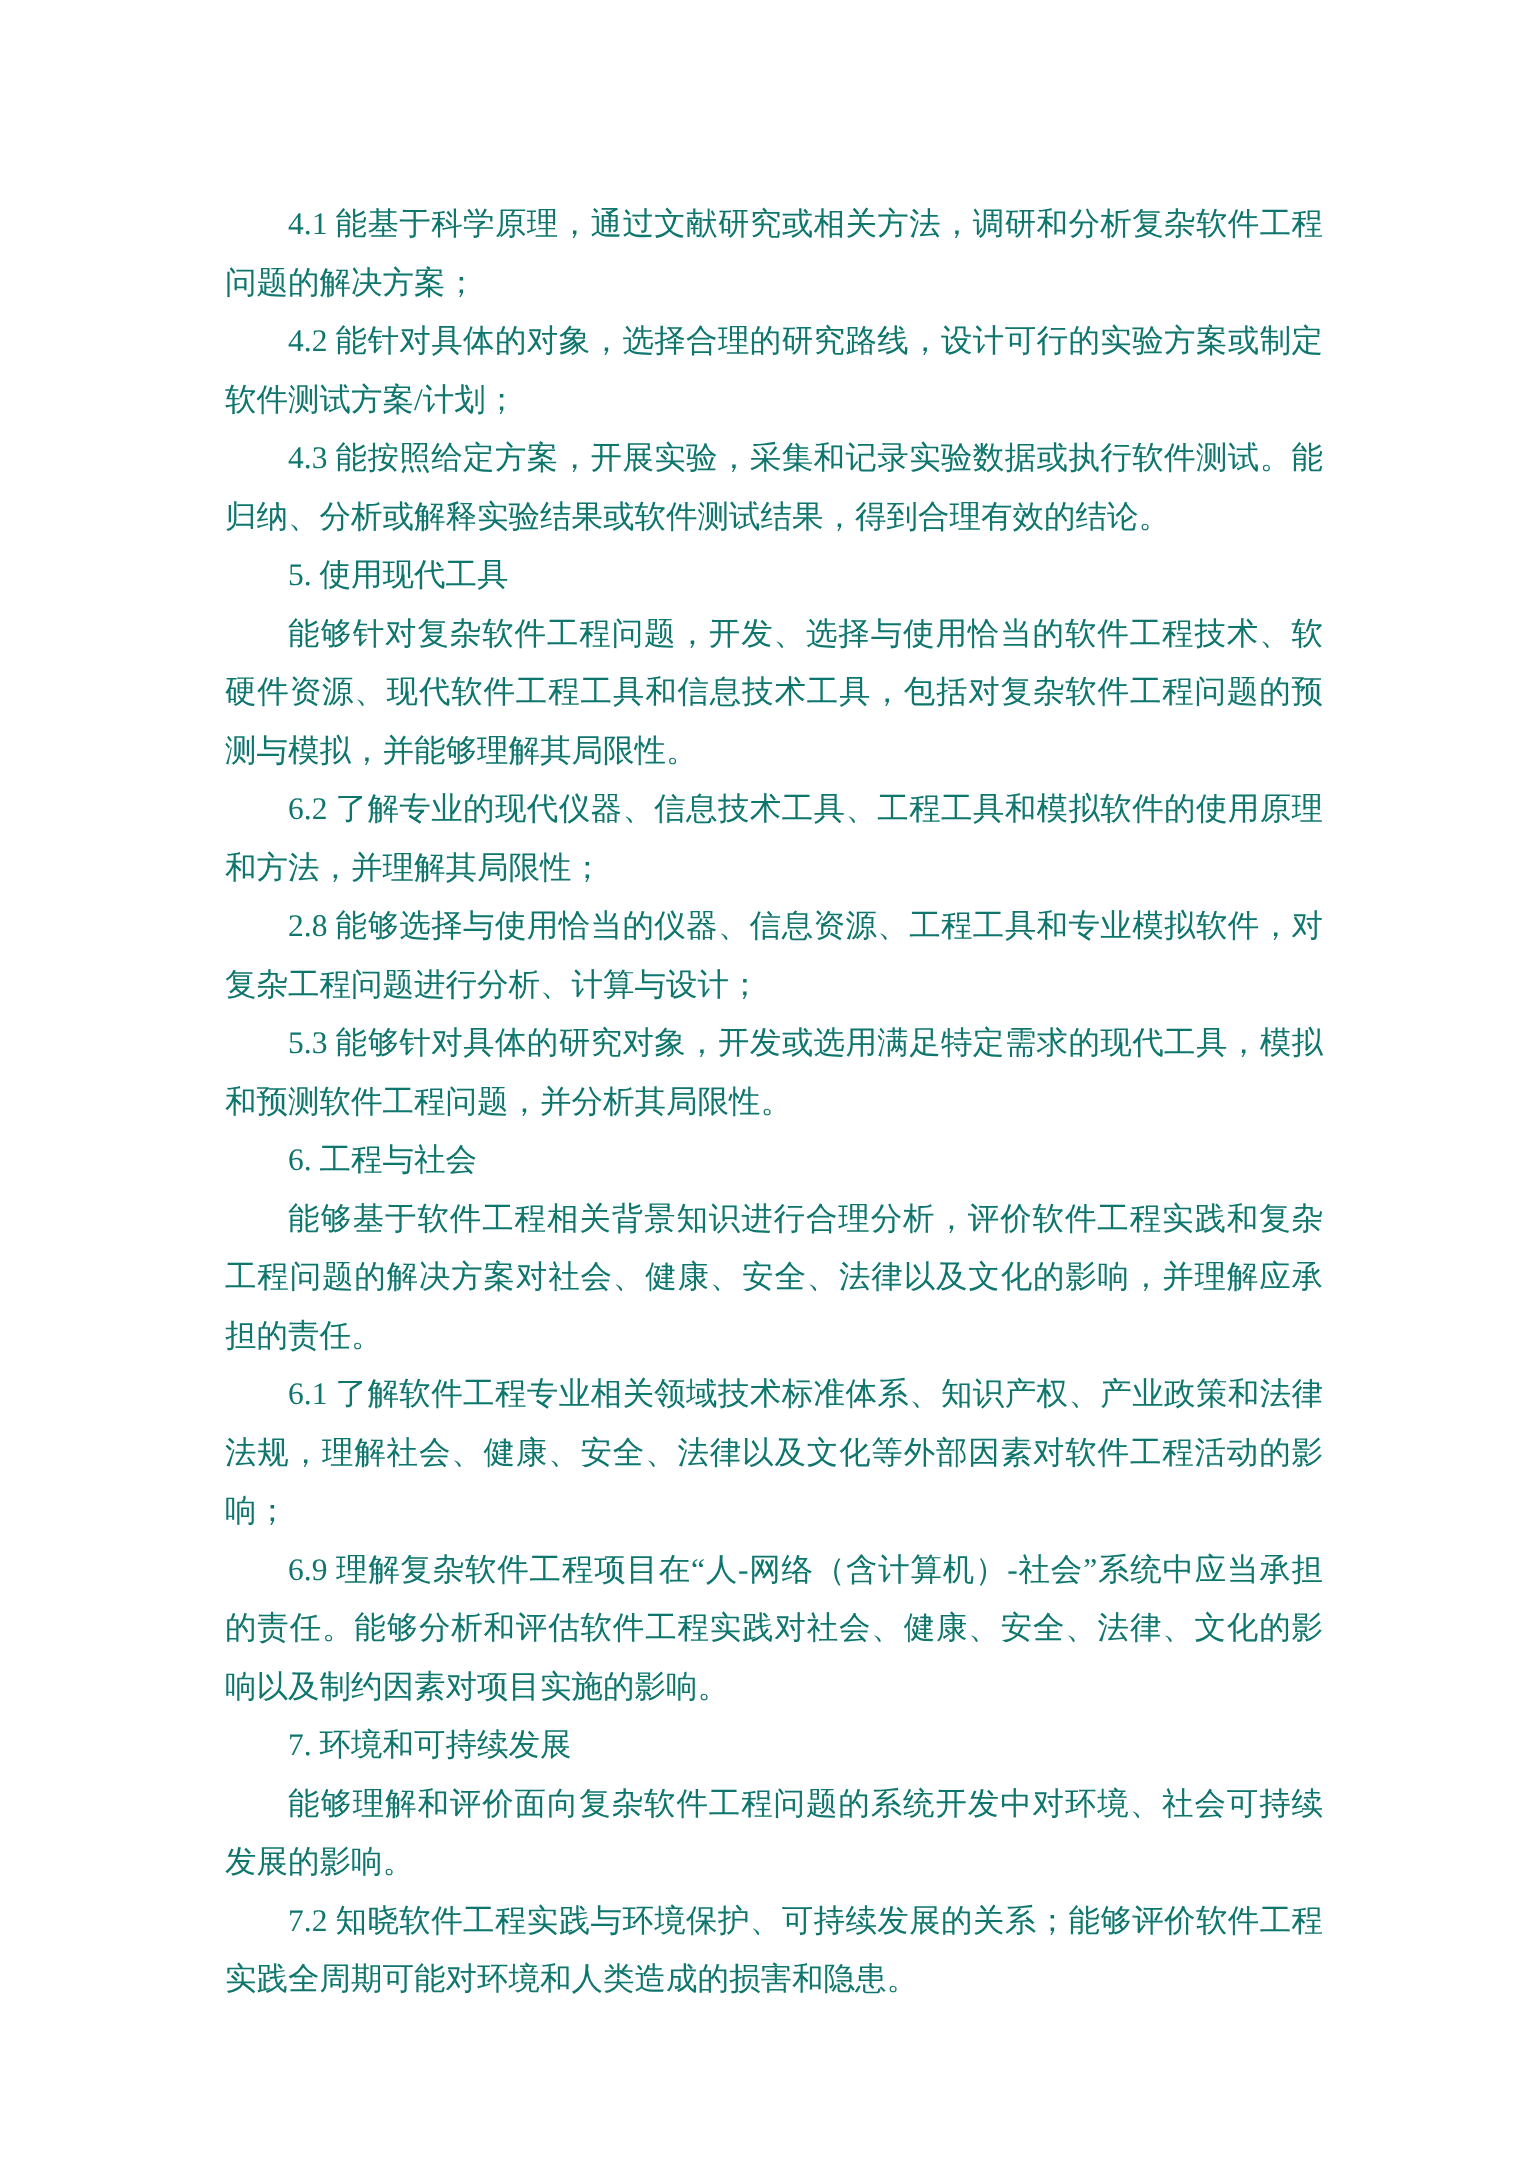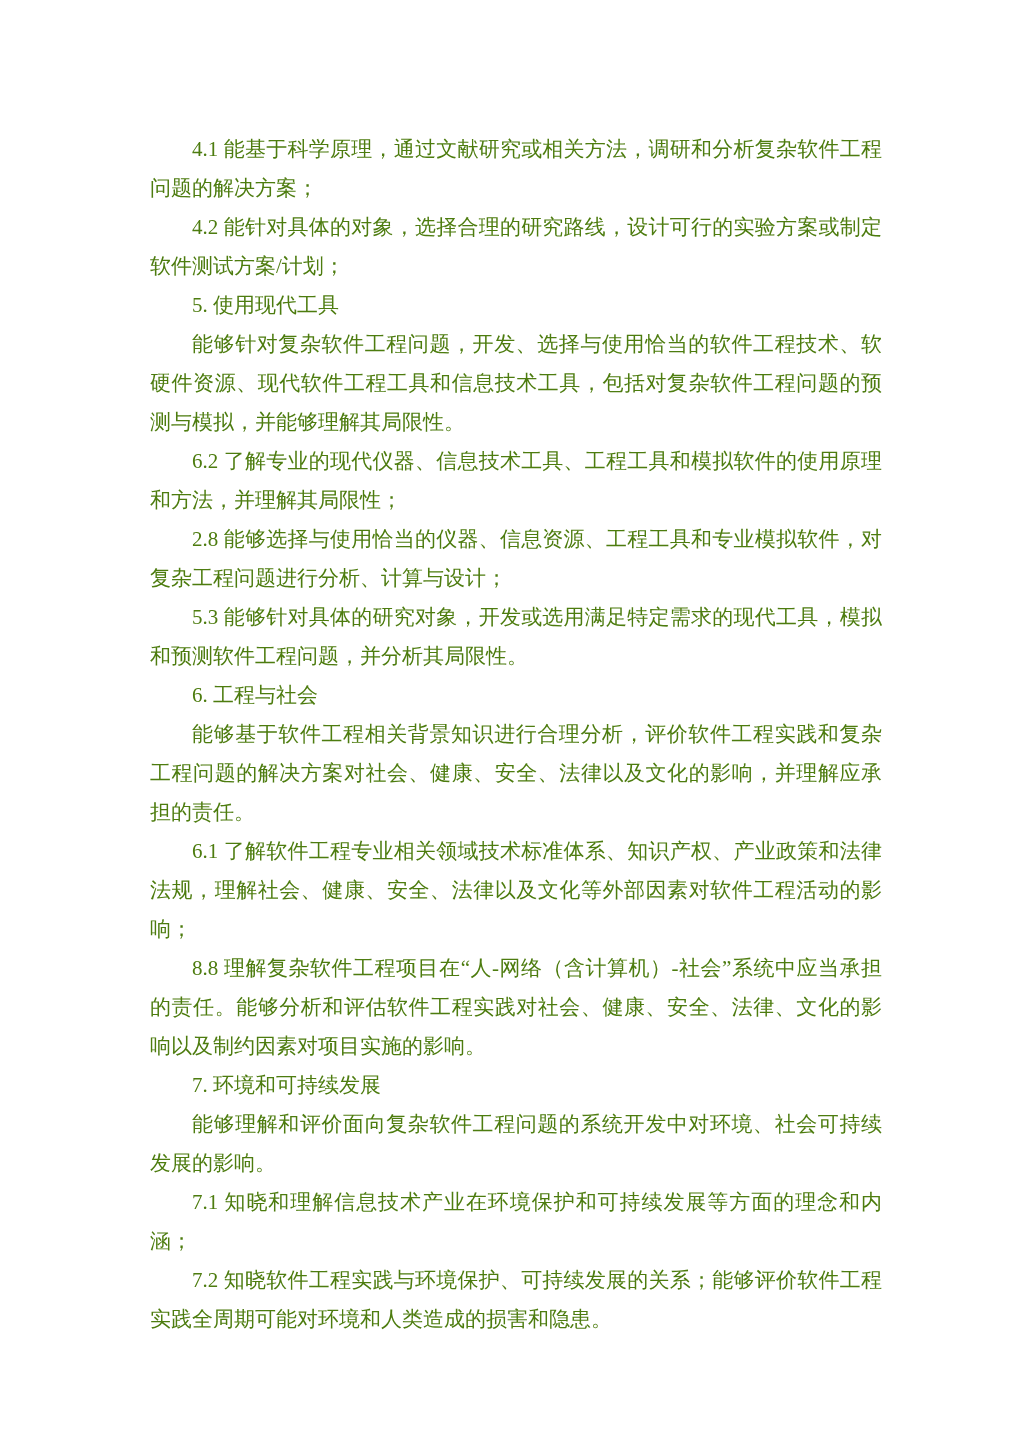"4.1" .page { color: #4d7c0f -> #0f766e }
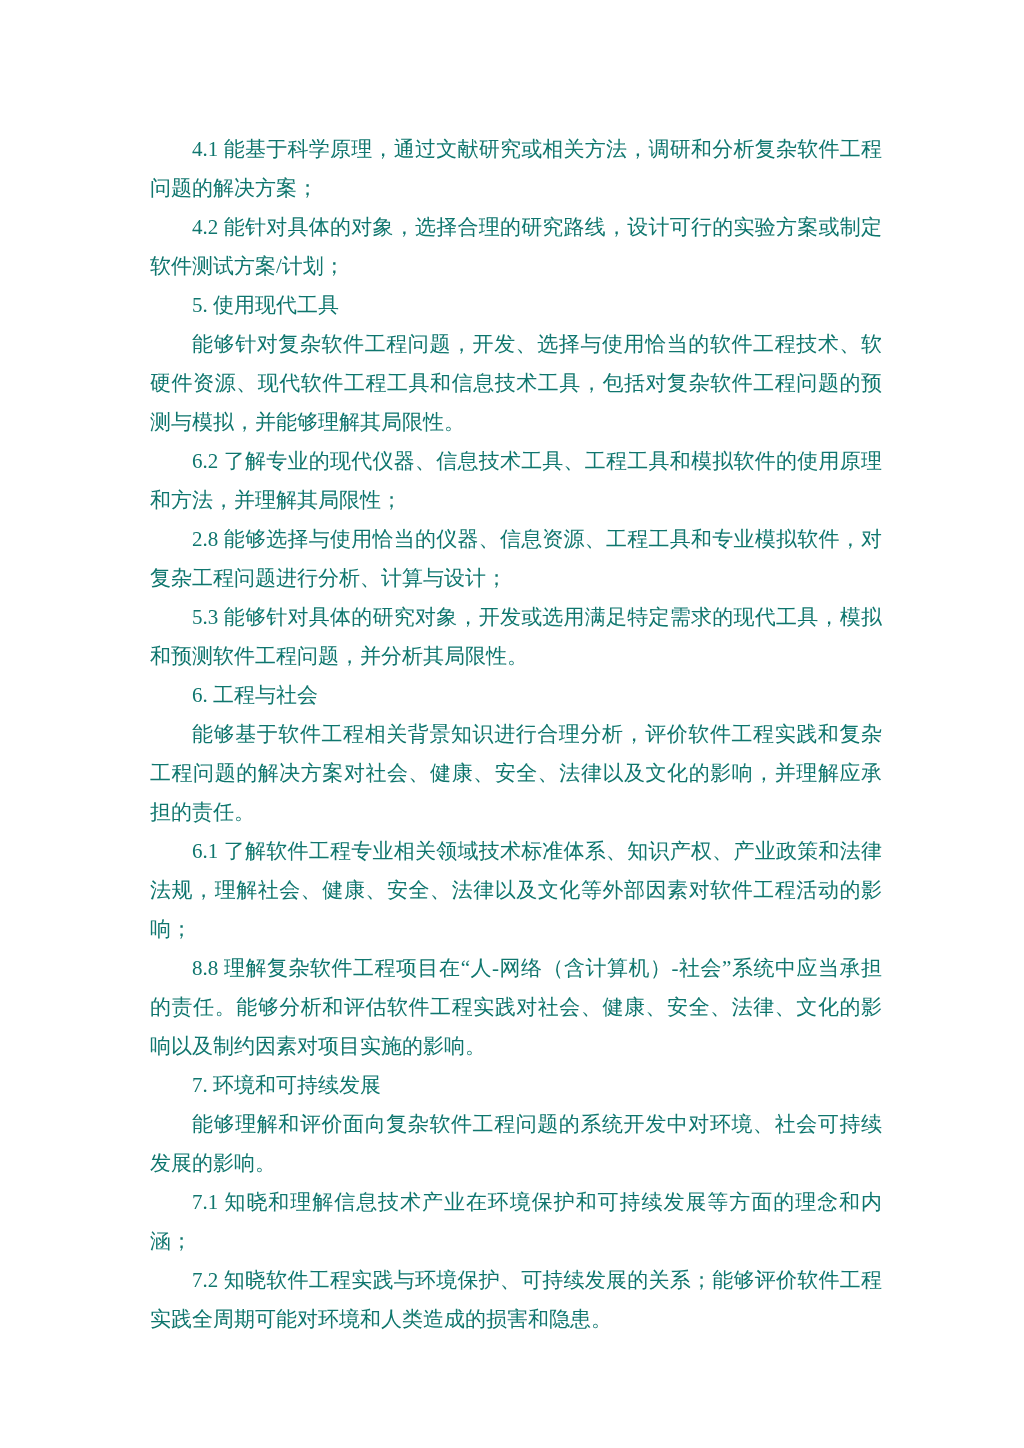"4.3" p { html: none -> <p>4.3 能按照给定方案，开展实验，采集和记录实验数据或执行软件测试。能归纳、分析或解释实验结果或软件测试结果，得到合理有效的结论。</p> }
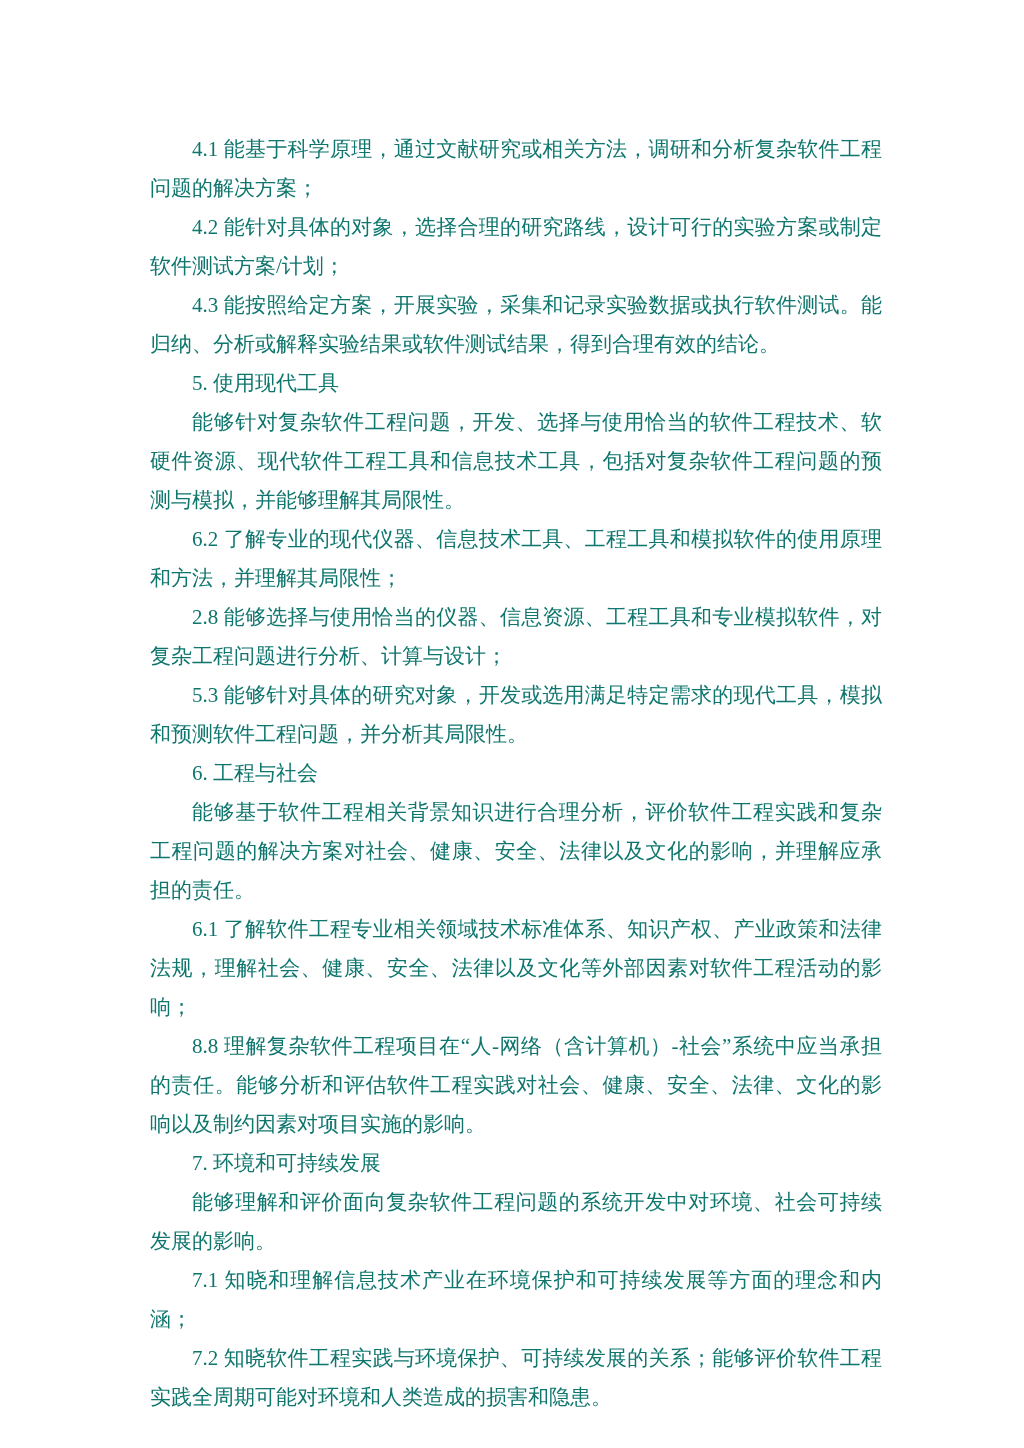"8.8" p { text: 8.8 -> 6.9 }
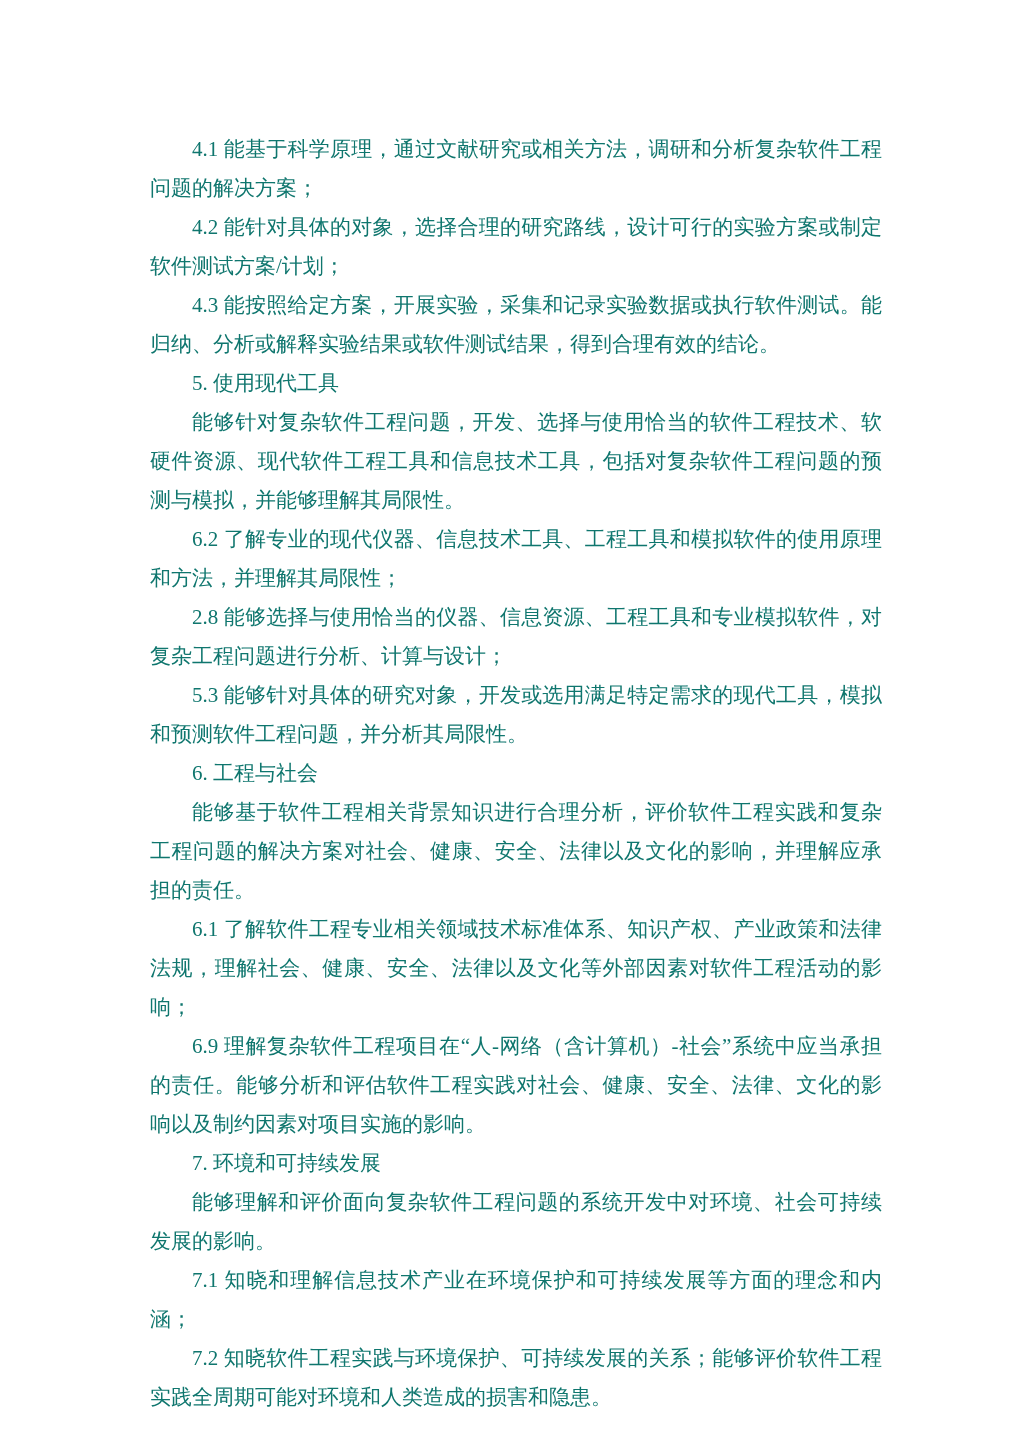"7.1 知晓和理解信息技术产业在环境保护和可持续发展等方面的理念和内涵；" p { html: <p>7.1 知晓和理解信息技术产业在环境保护和可持续发展等方面的理念和内涵；</p> -> none }
